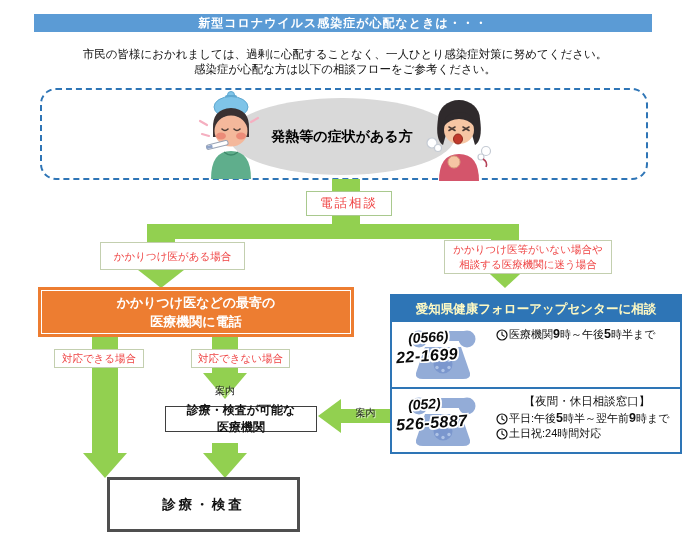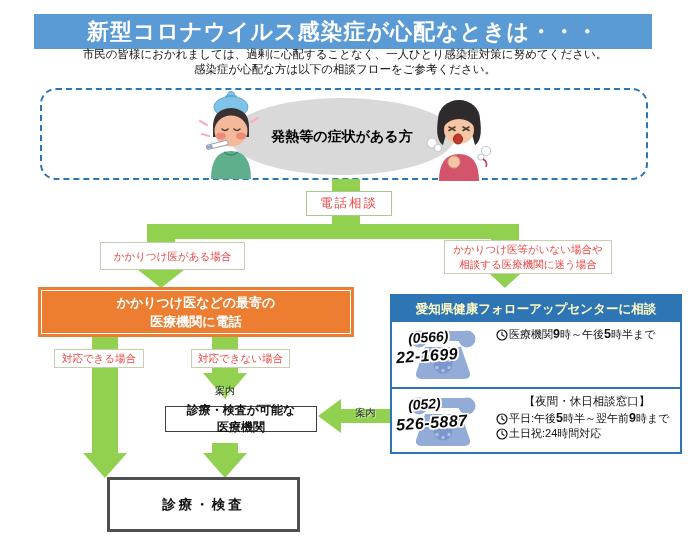"新型コロナウイルス感染症が心配なときは・・・" .banner { font-size: 22px -> 12px; height: 35px -> 18px }
